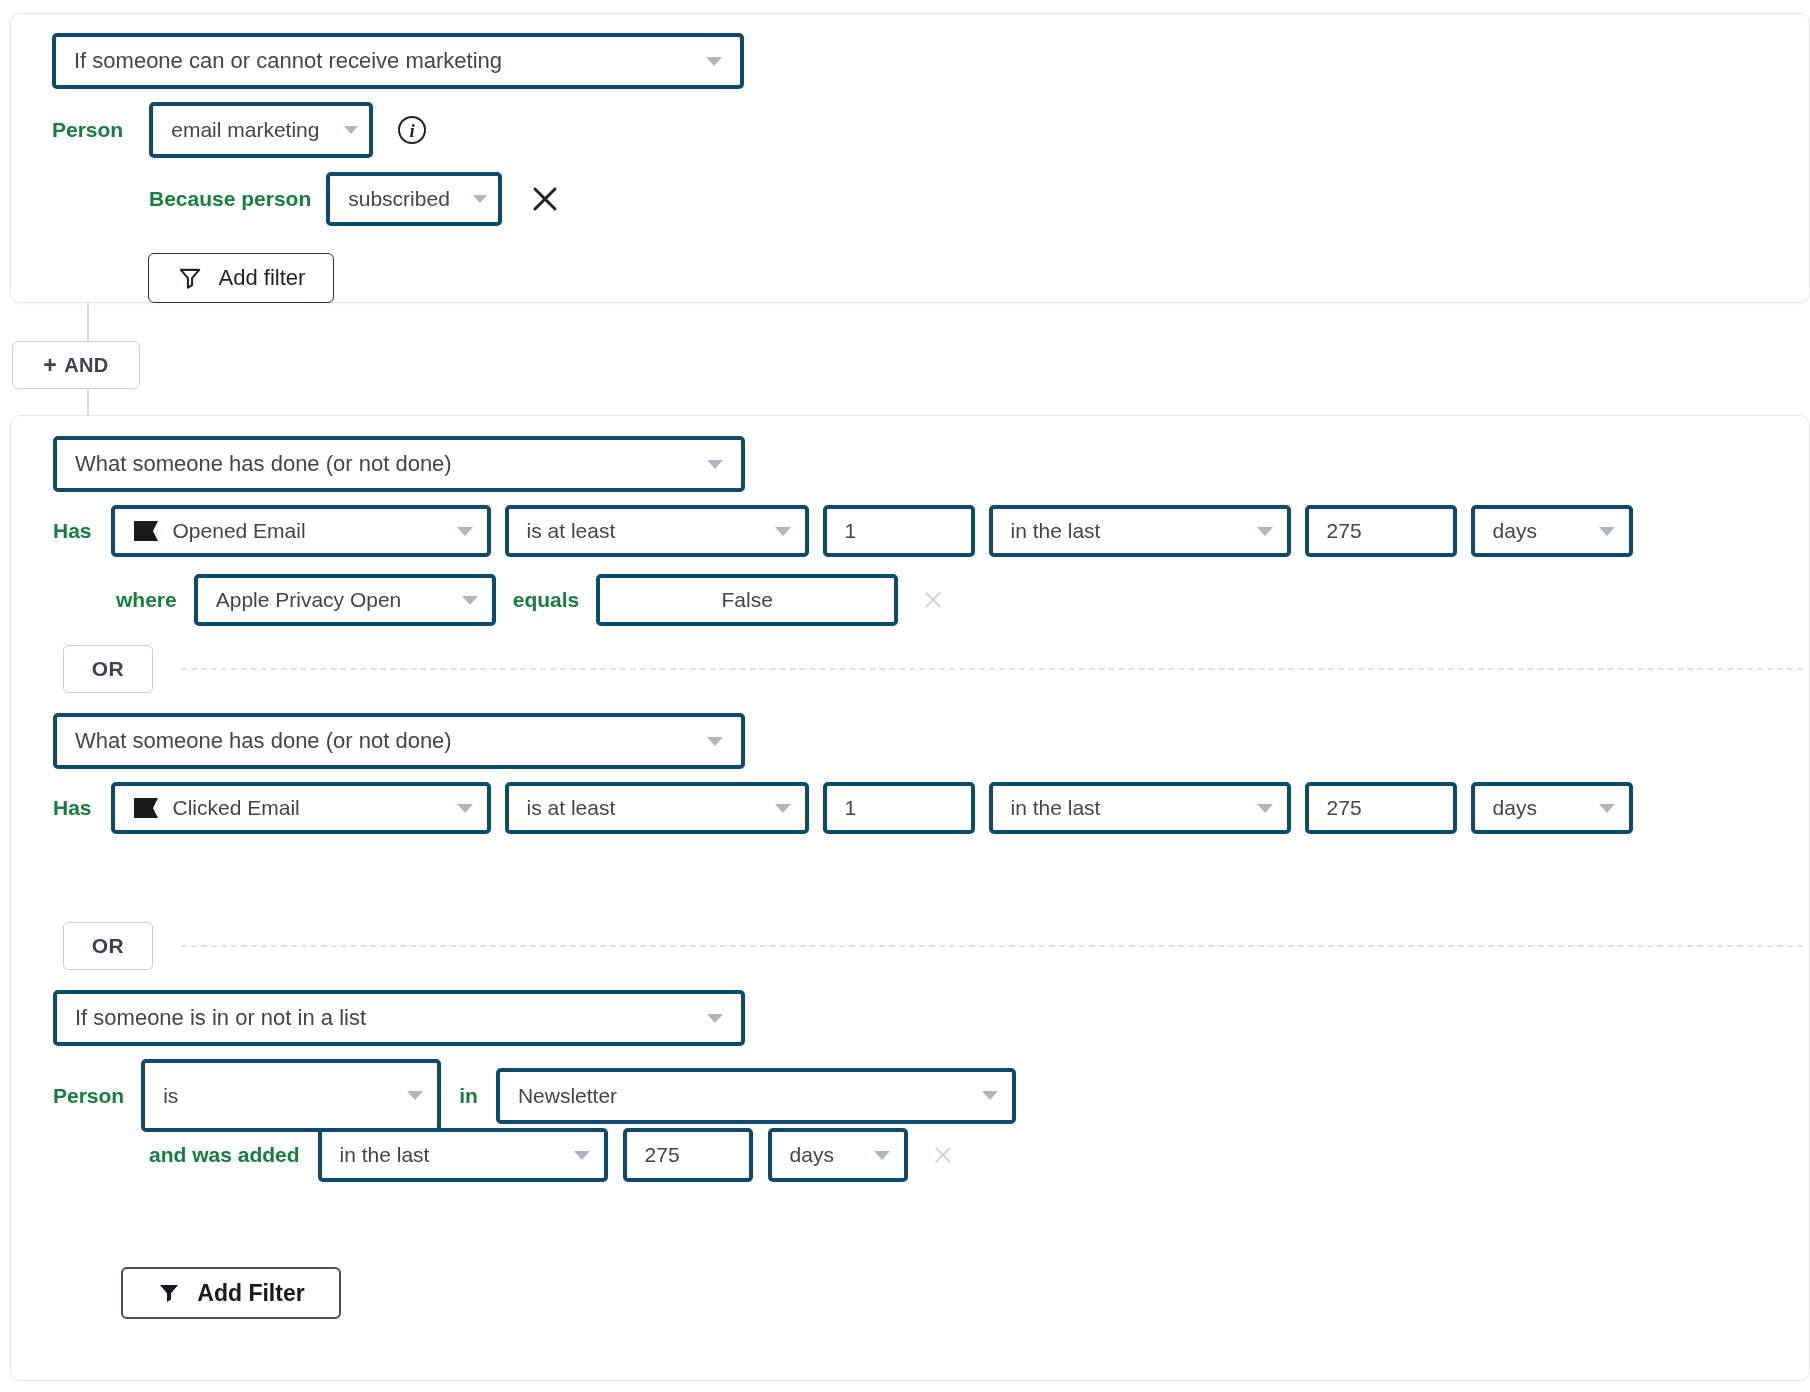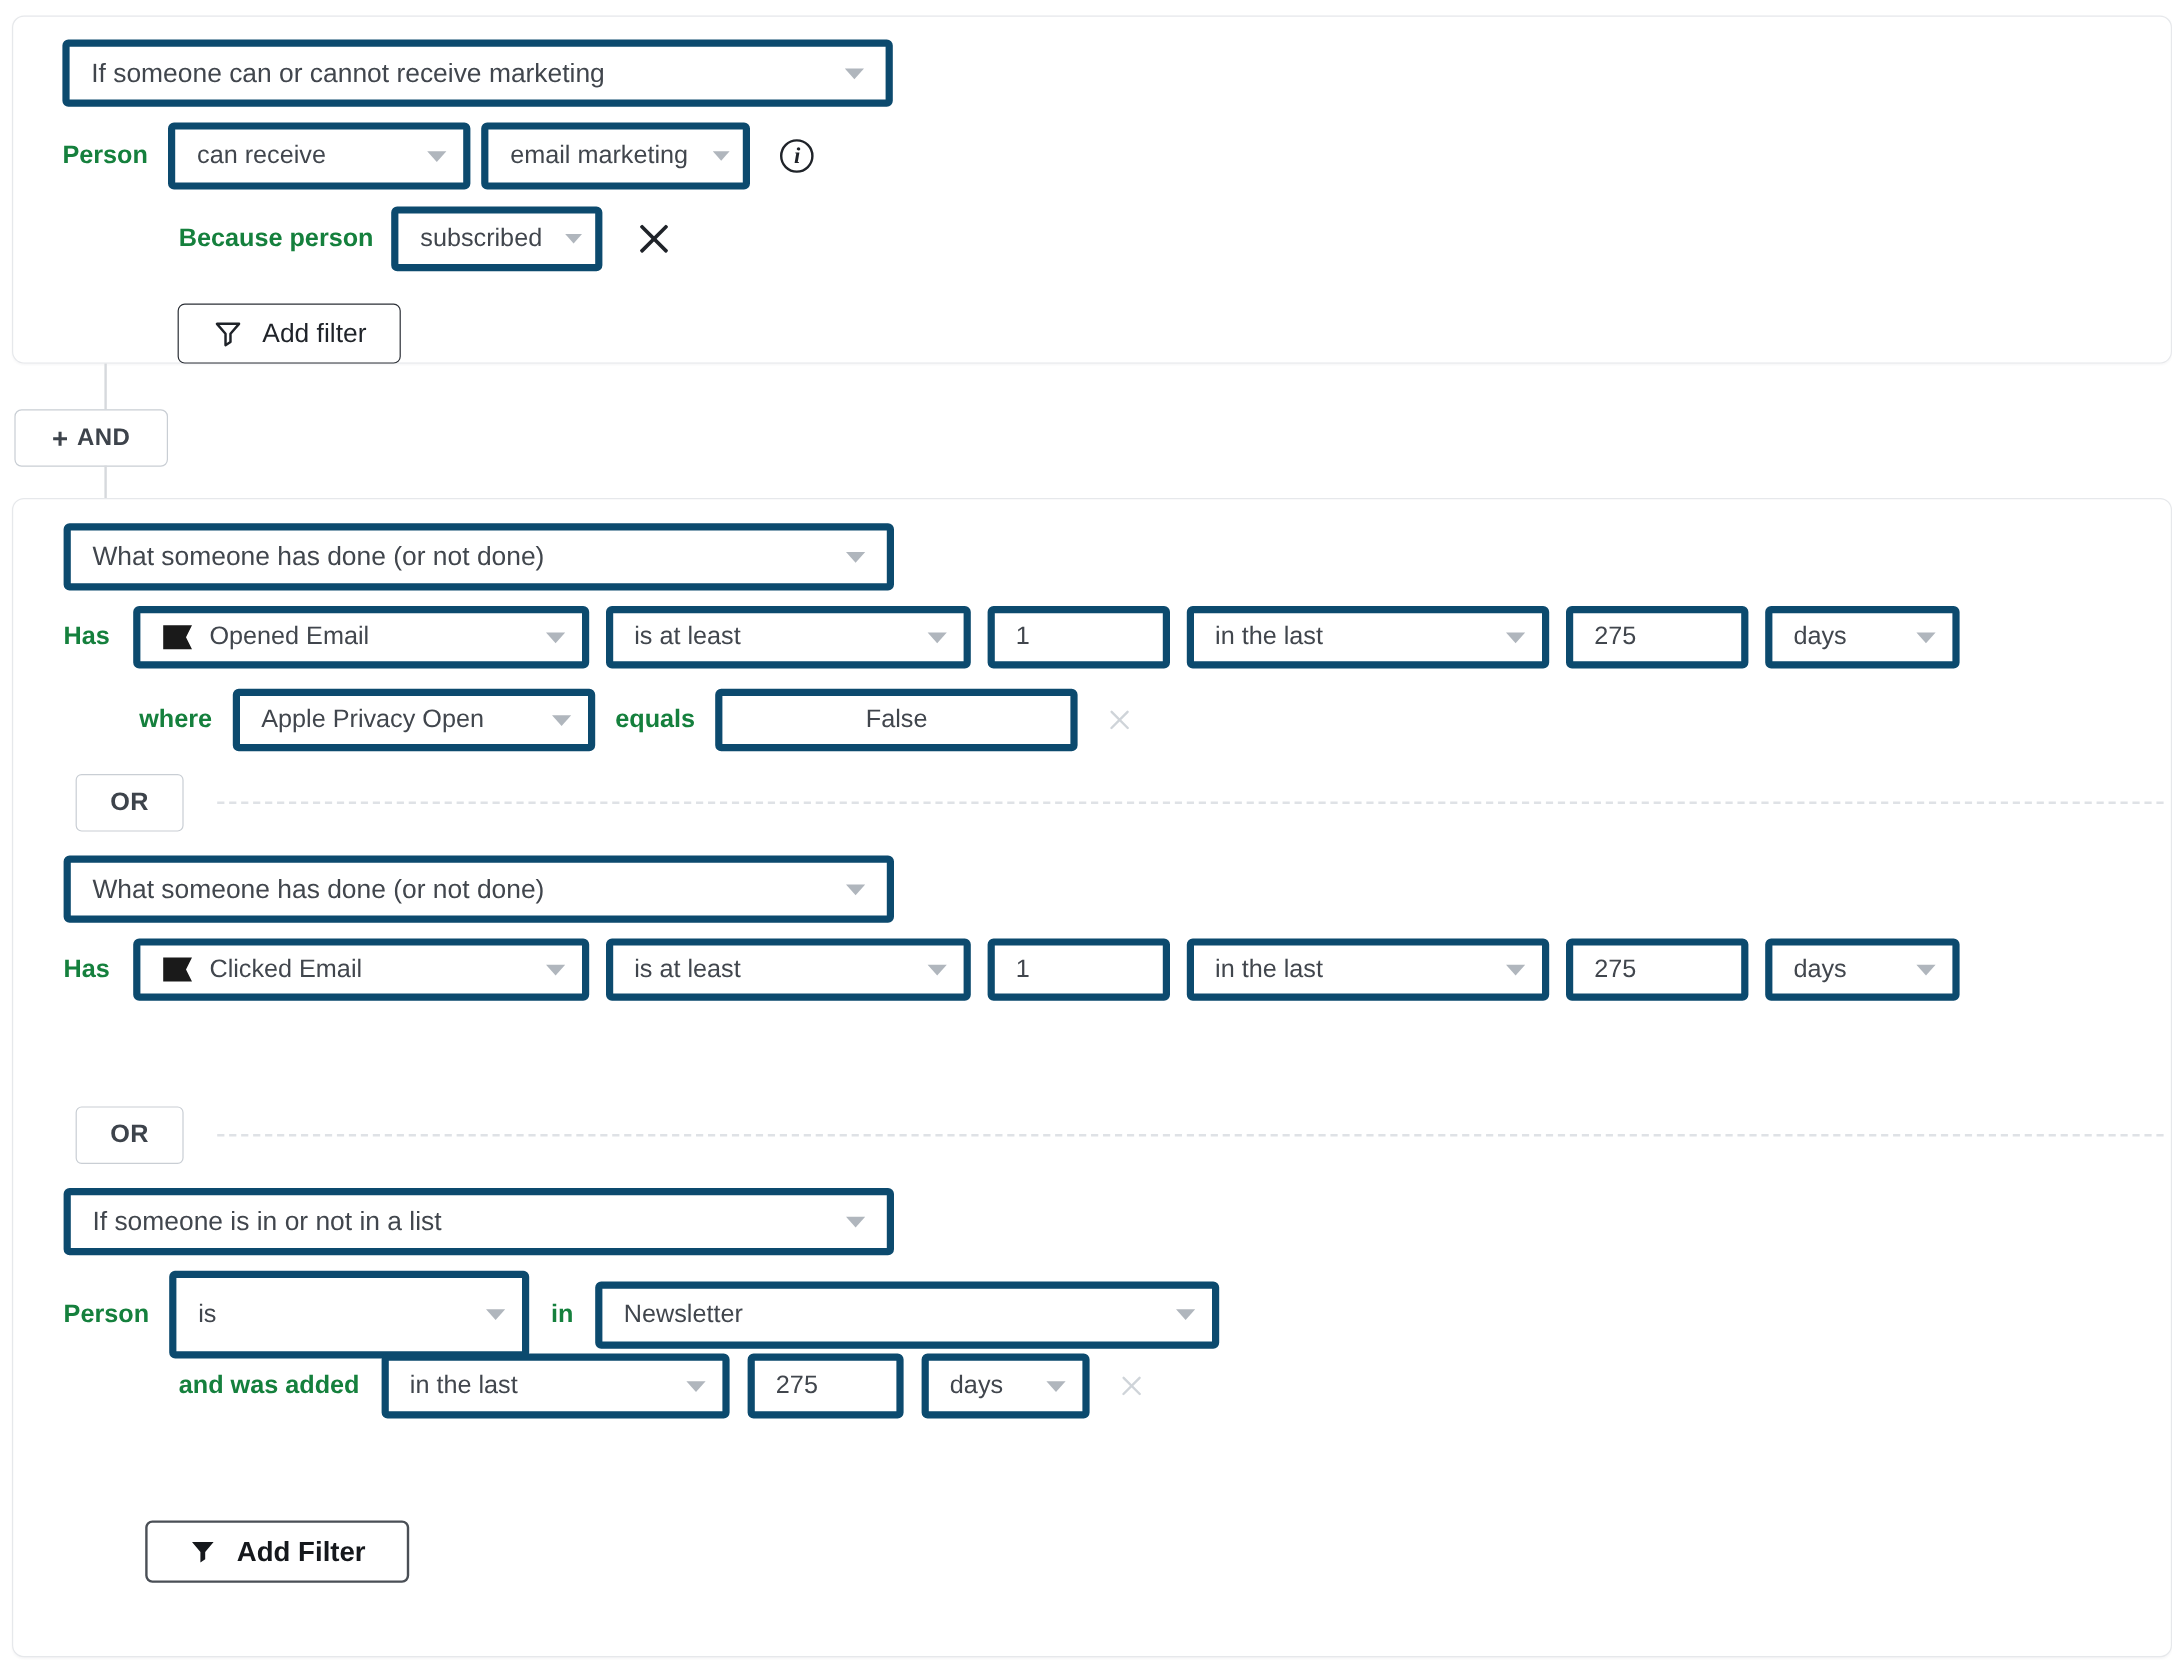"If someone can or cannot" .select, .textbox { border: 6px solid #0c4a6e -> 4px solid #0c4a6e }
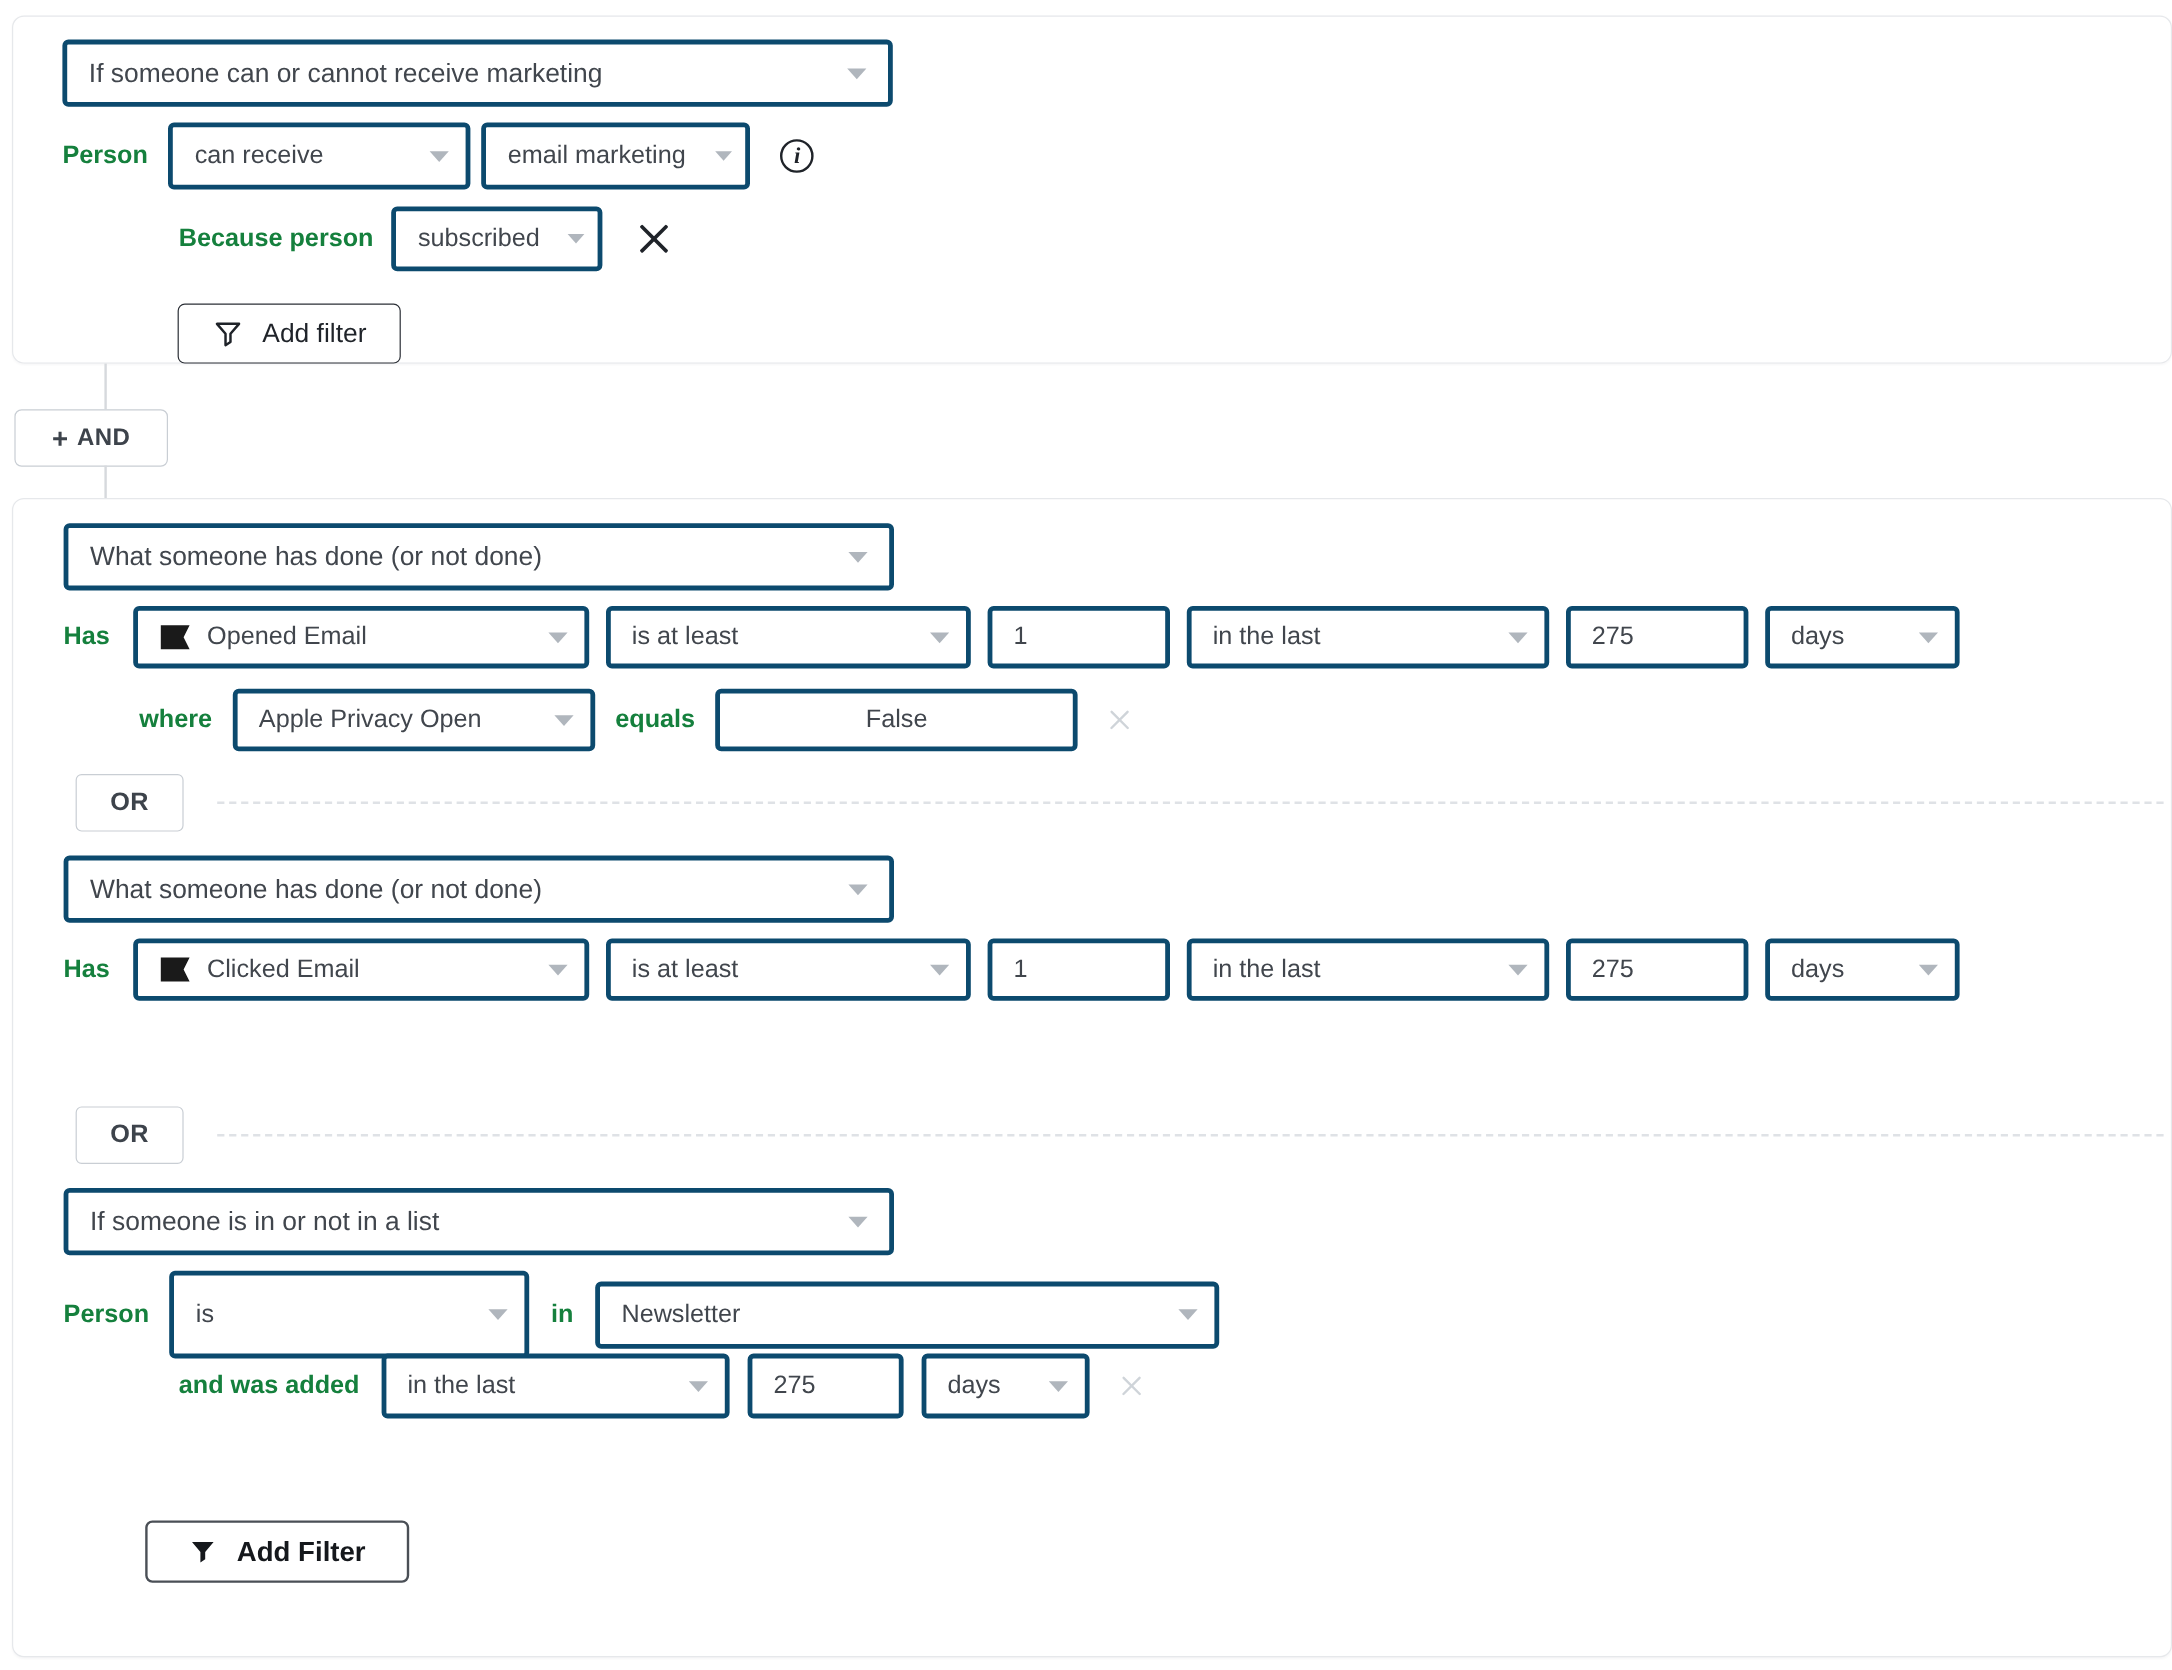"can receive" div.select { html: <div> <span>can receive</span> <span></span> </div> -> none }
